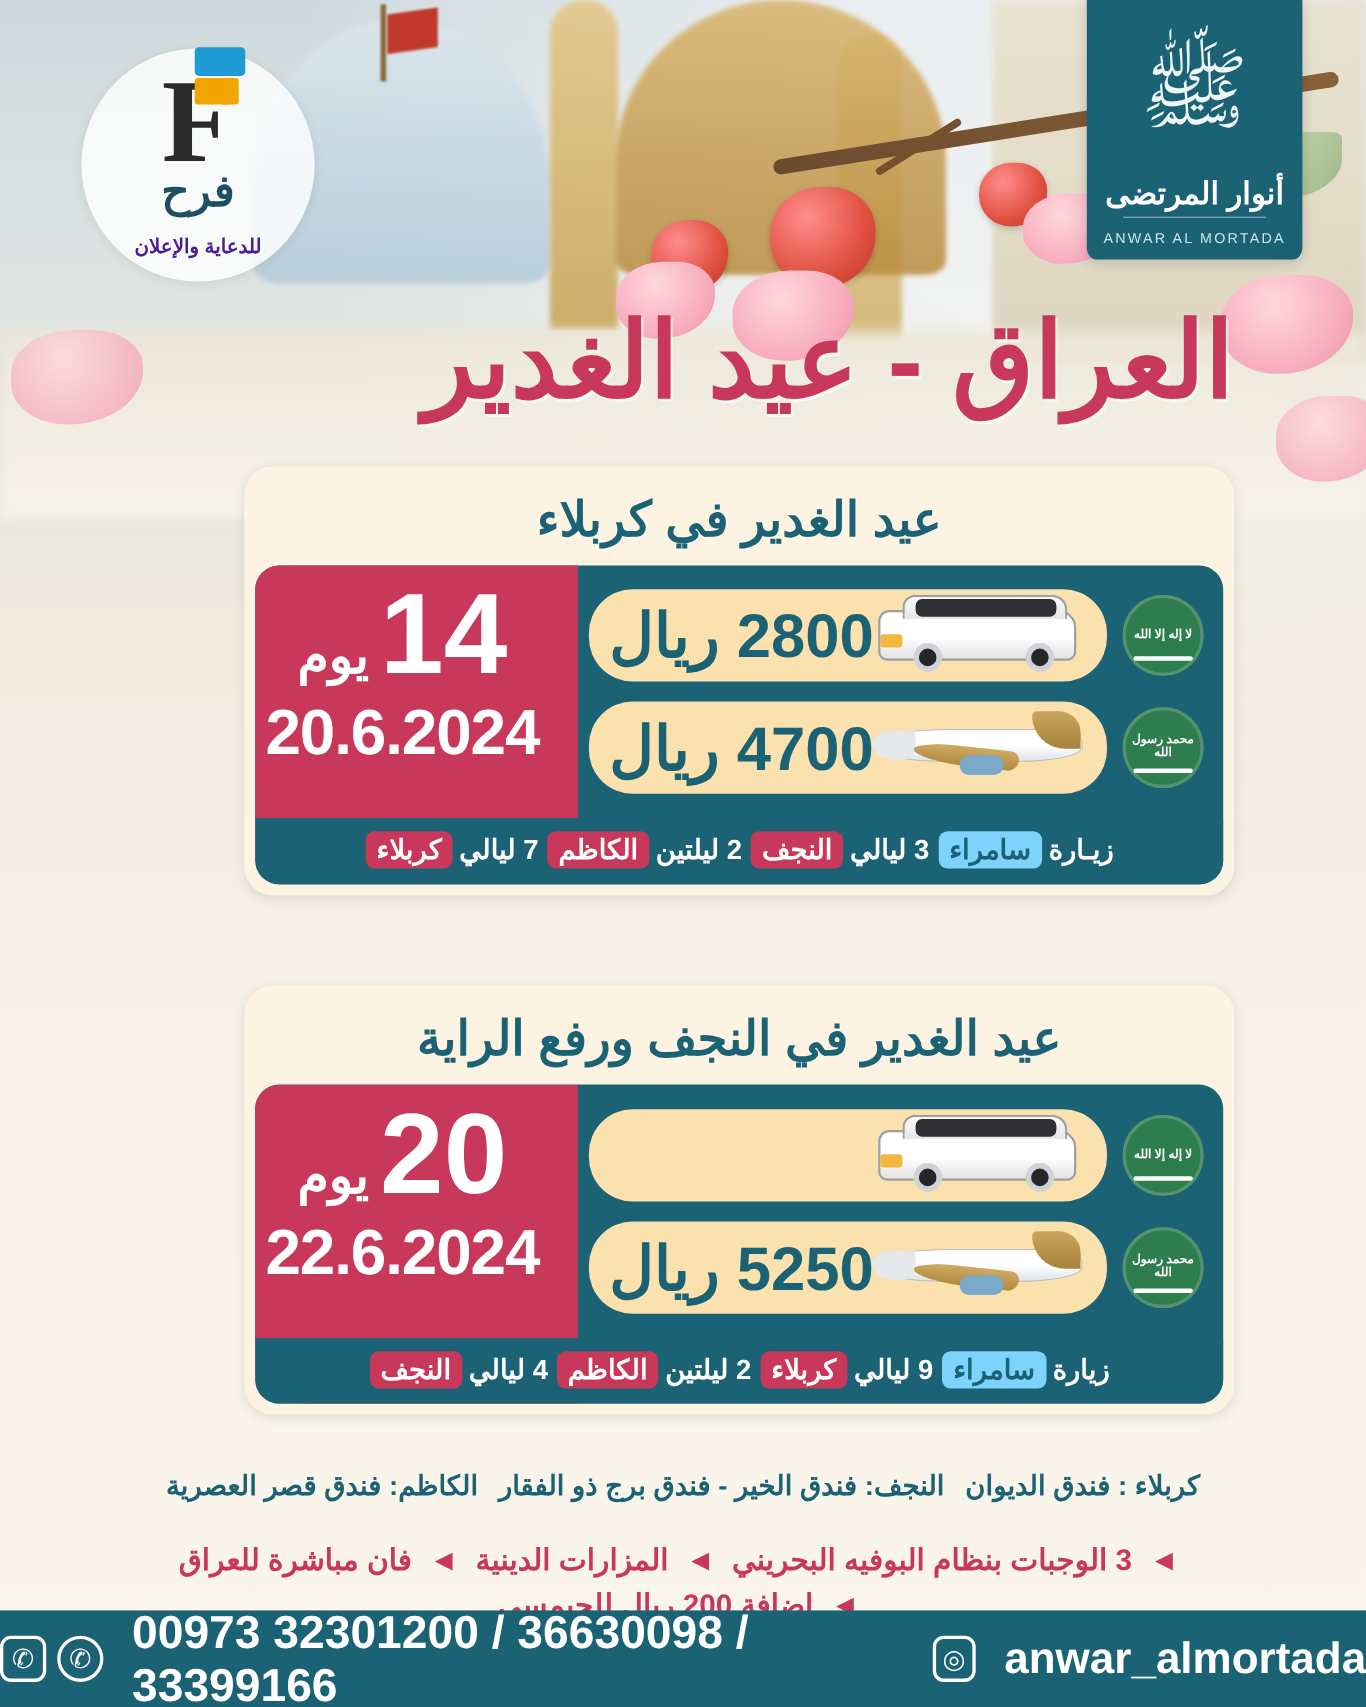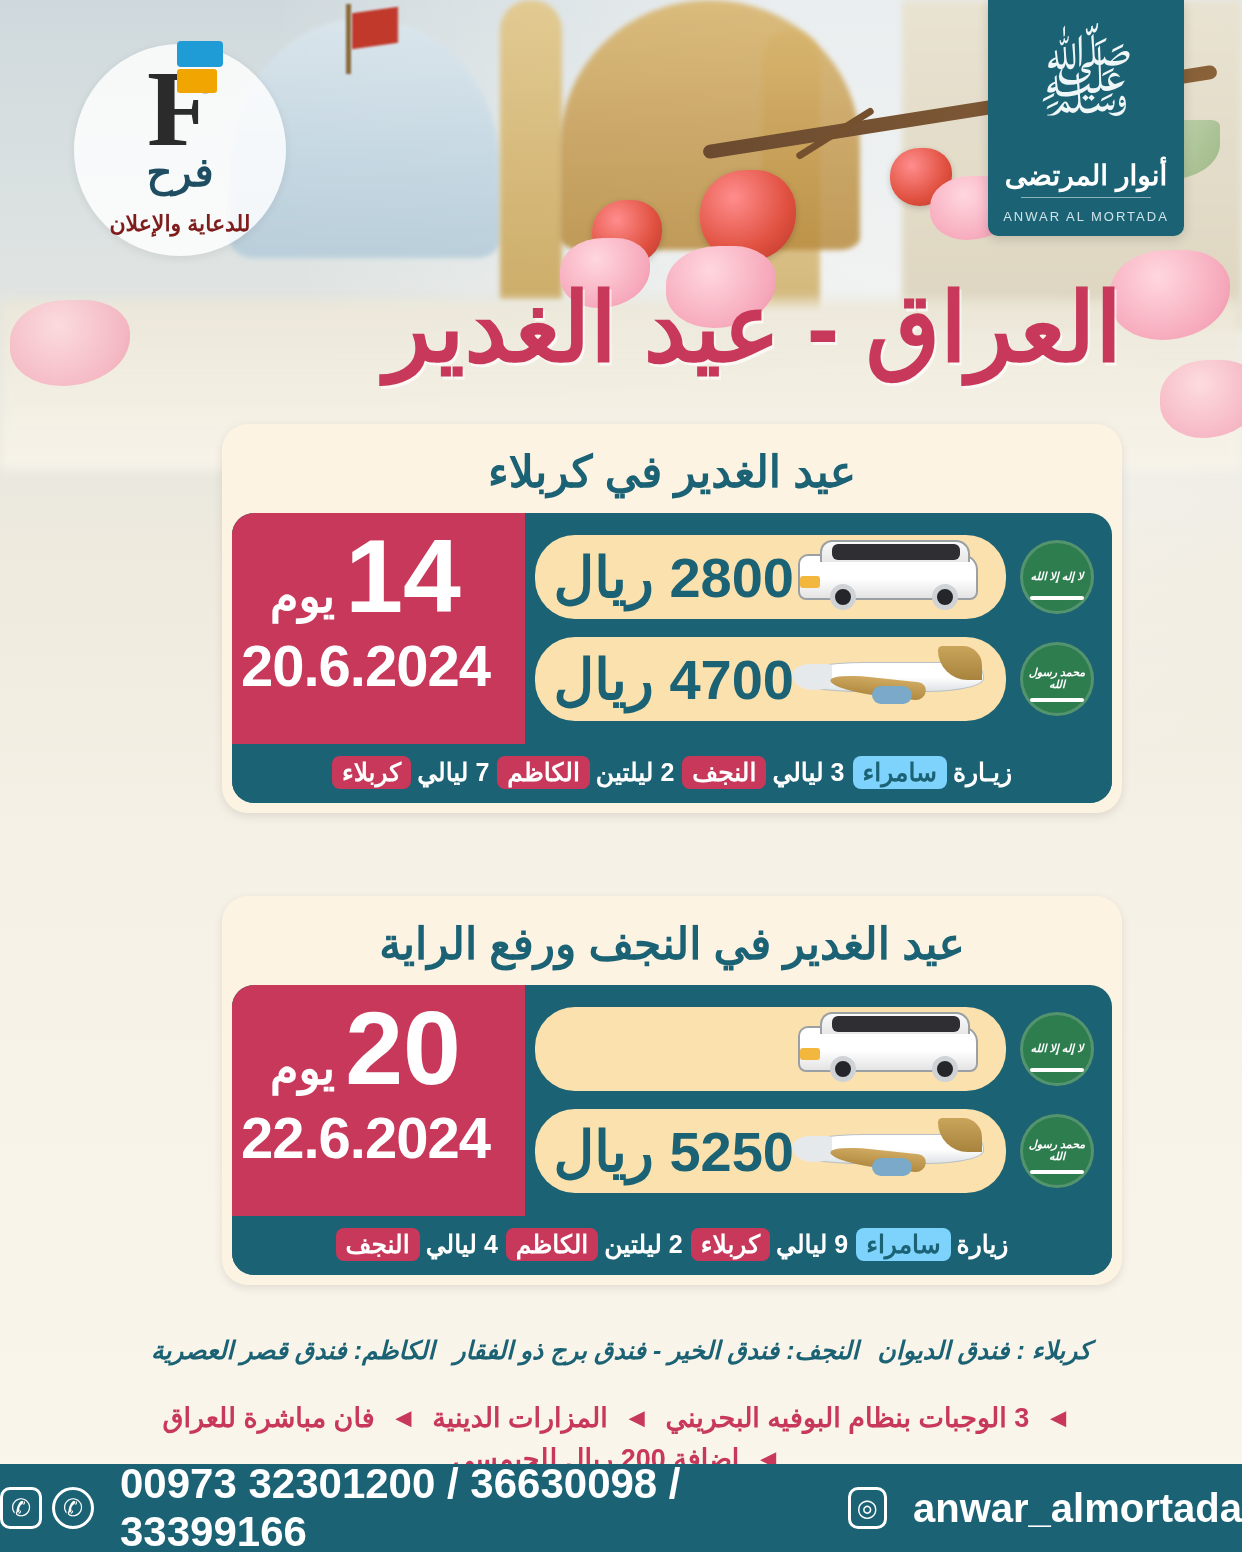"للدعاية والإعلان" .farah-sub { color: #7f1d1d -> #4c1d95; font-size: 22px -> 18px }
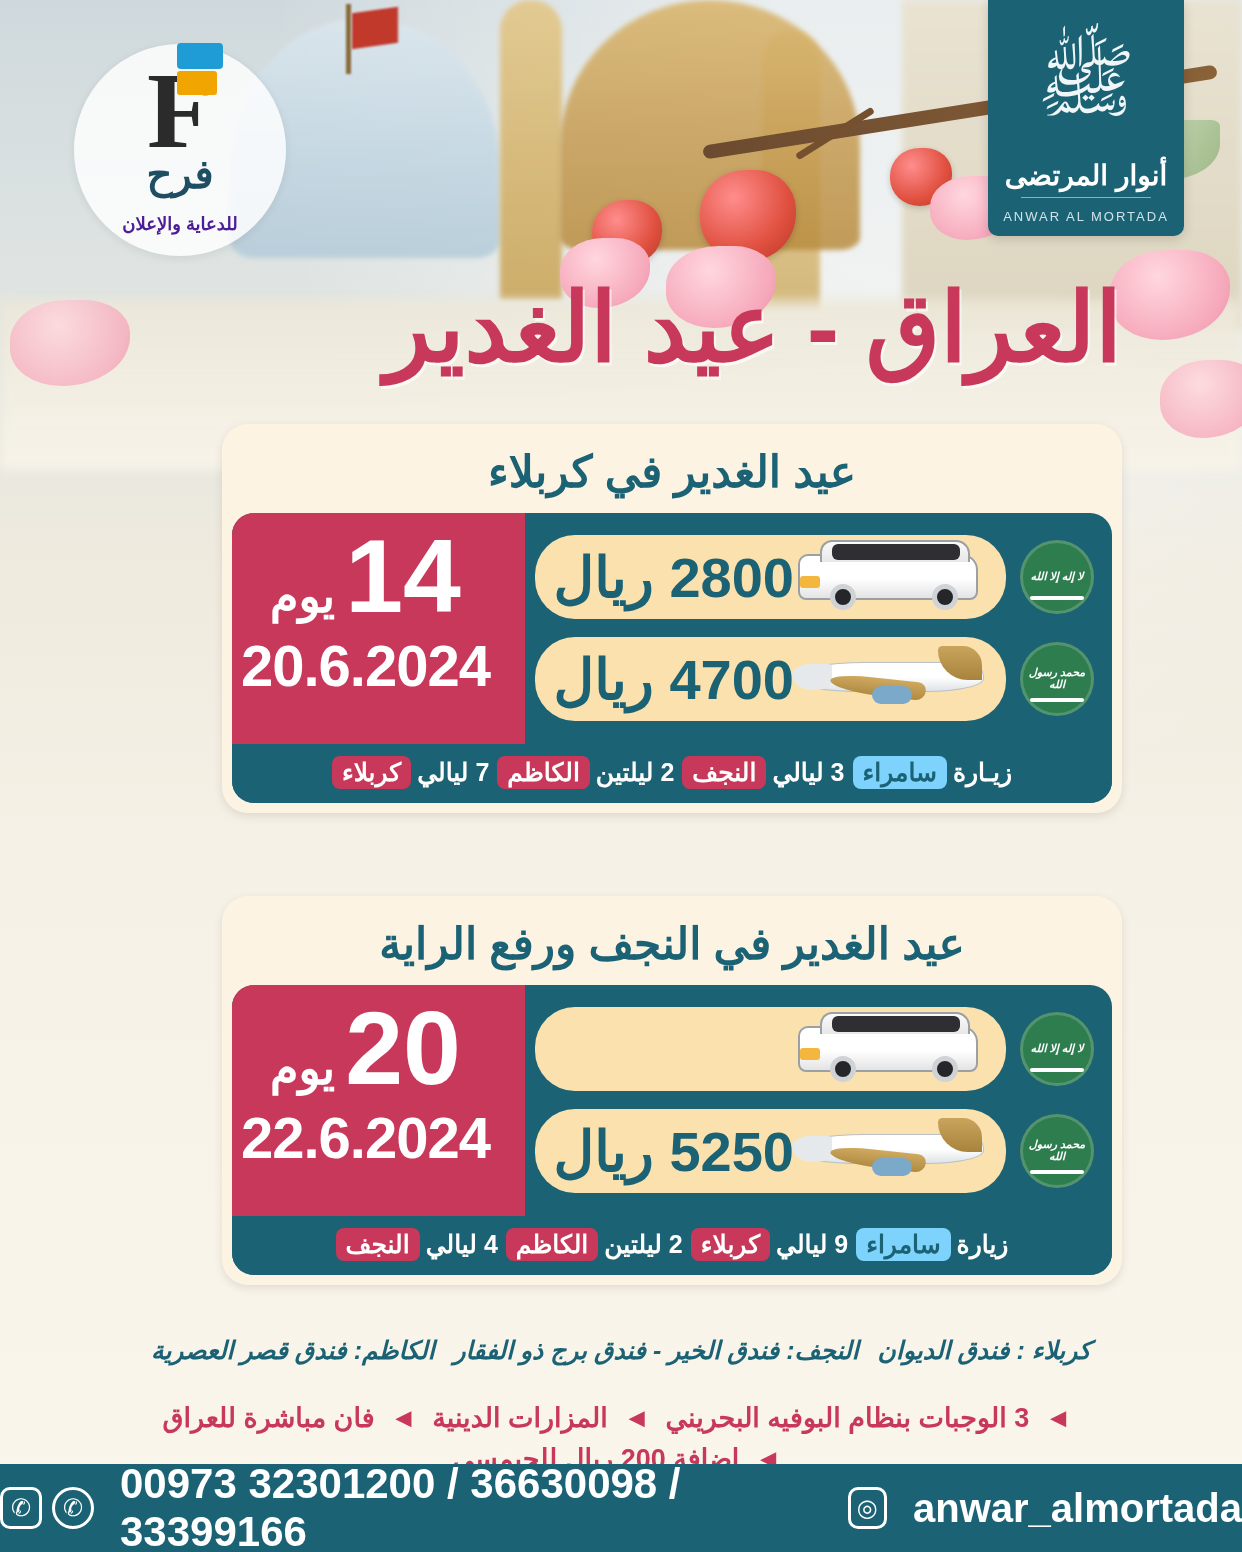"لا إله إلا الله" .flag-badge .ksa-text { font-style: italic -> none }
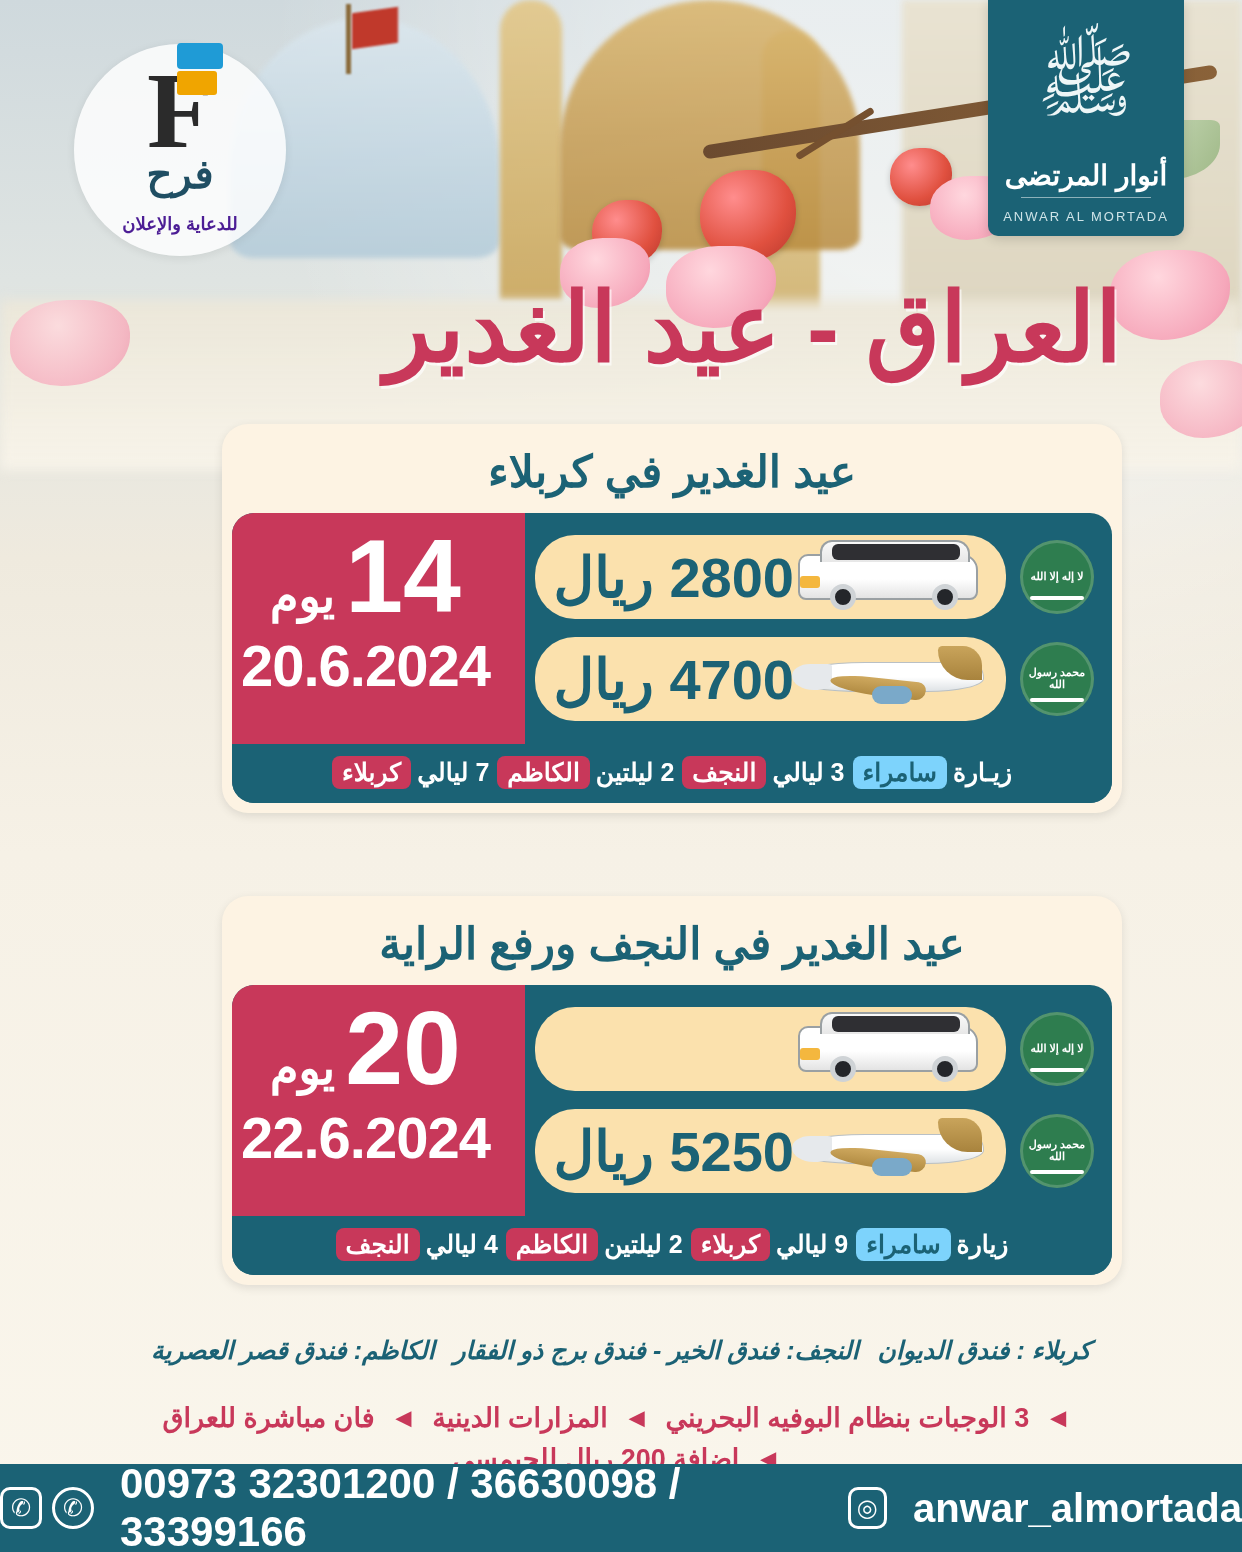"كربلاء : فندق الديوان النجف:" .hotels { font-style: italic -> none }
